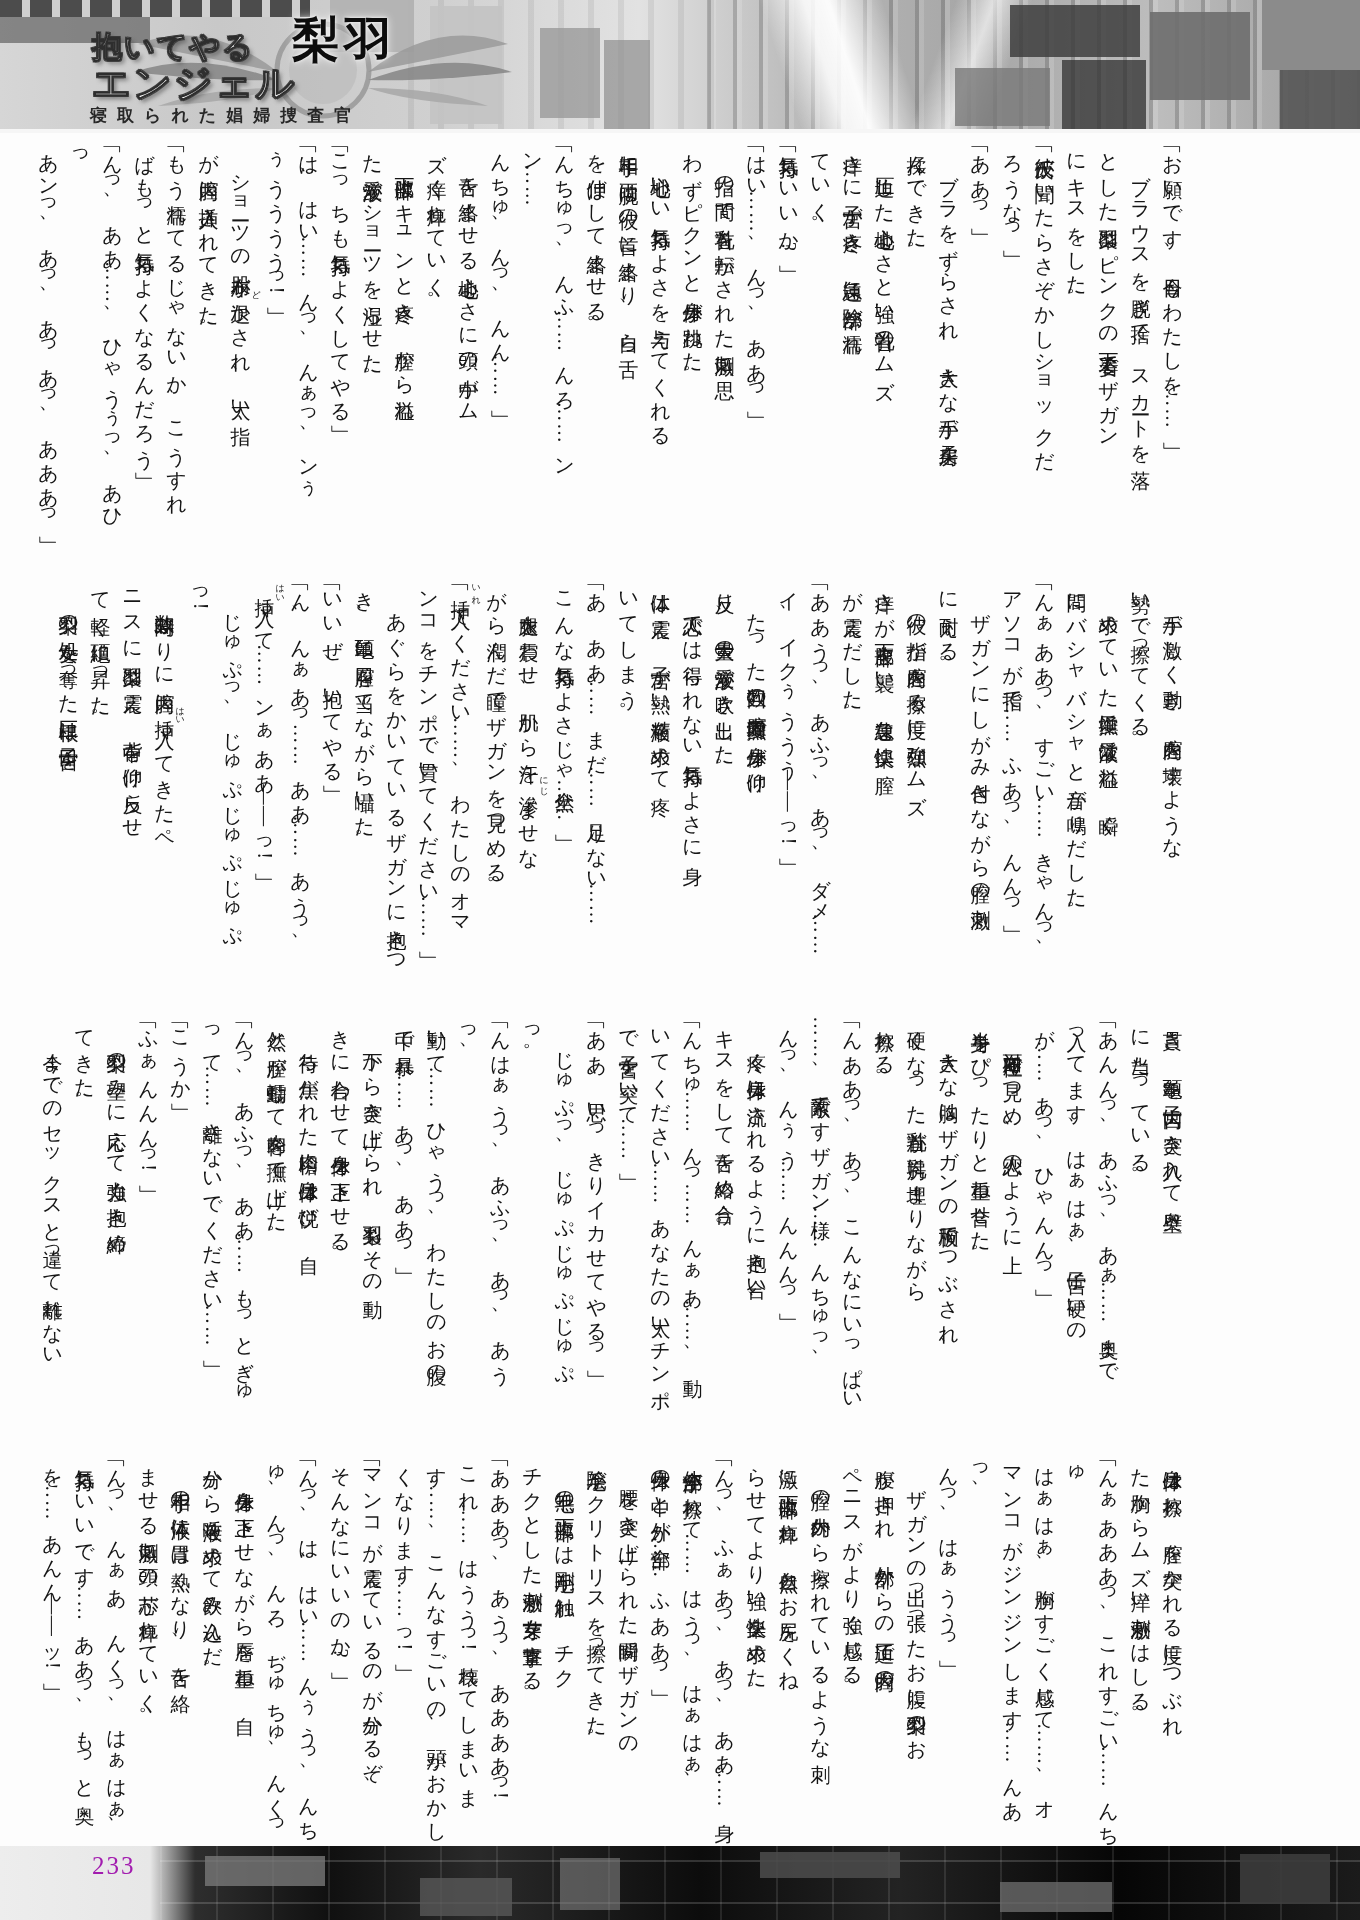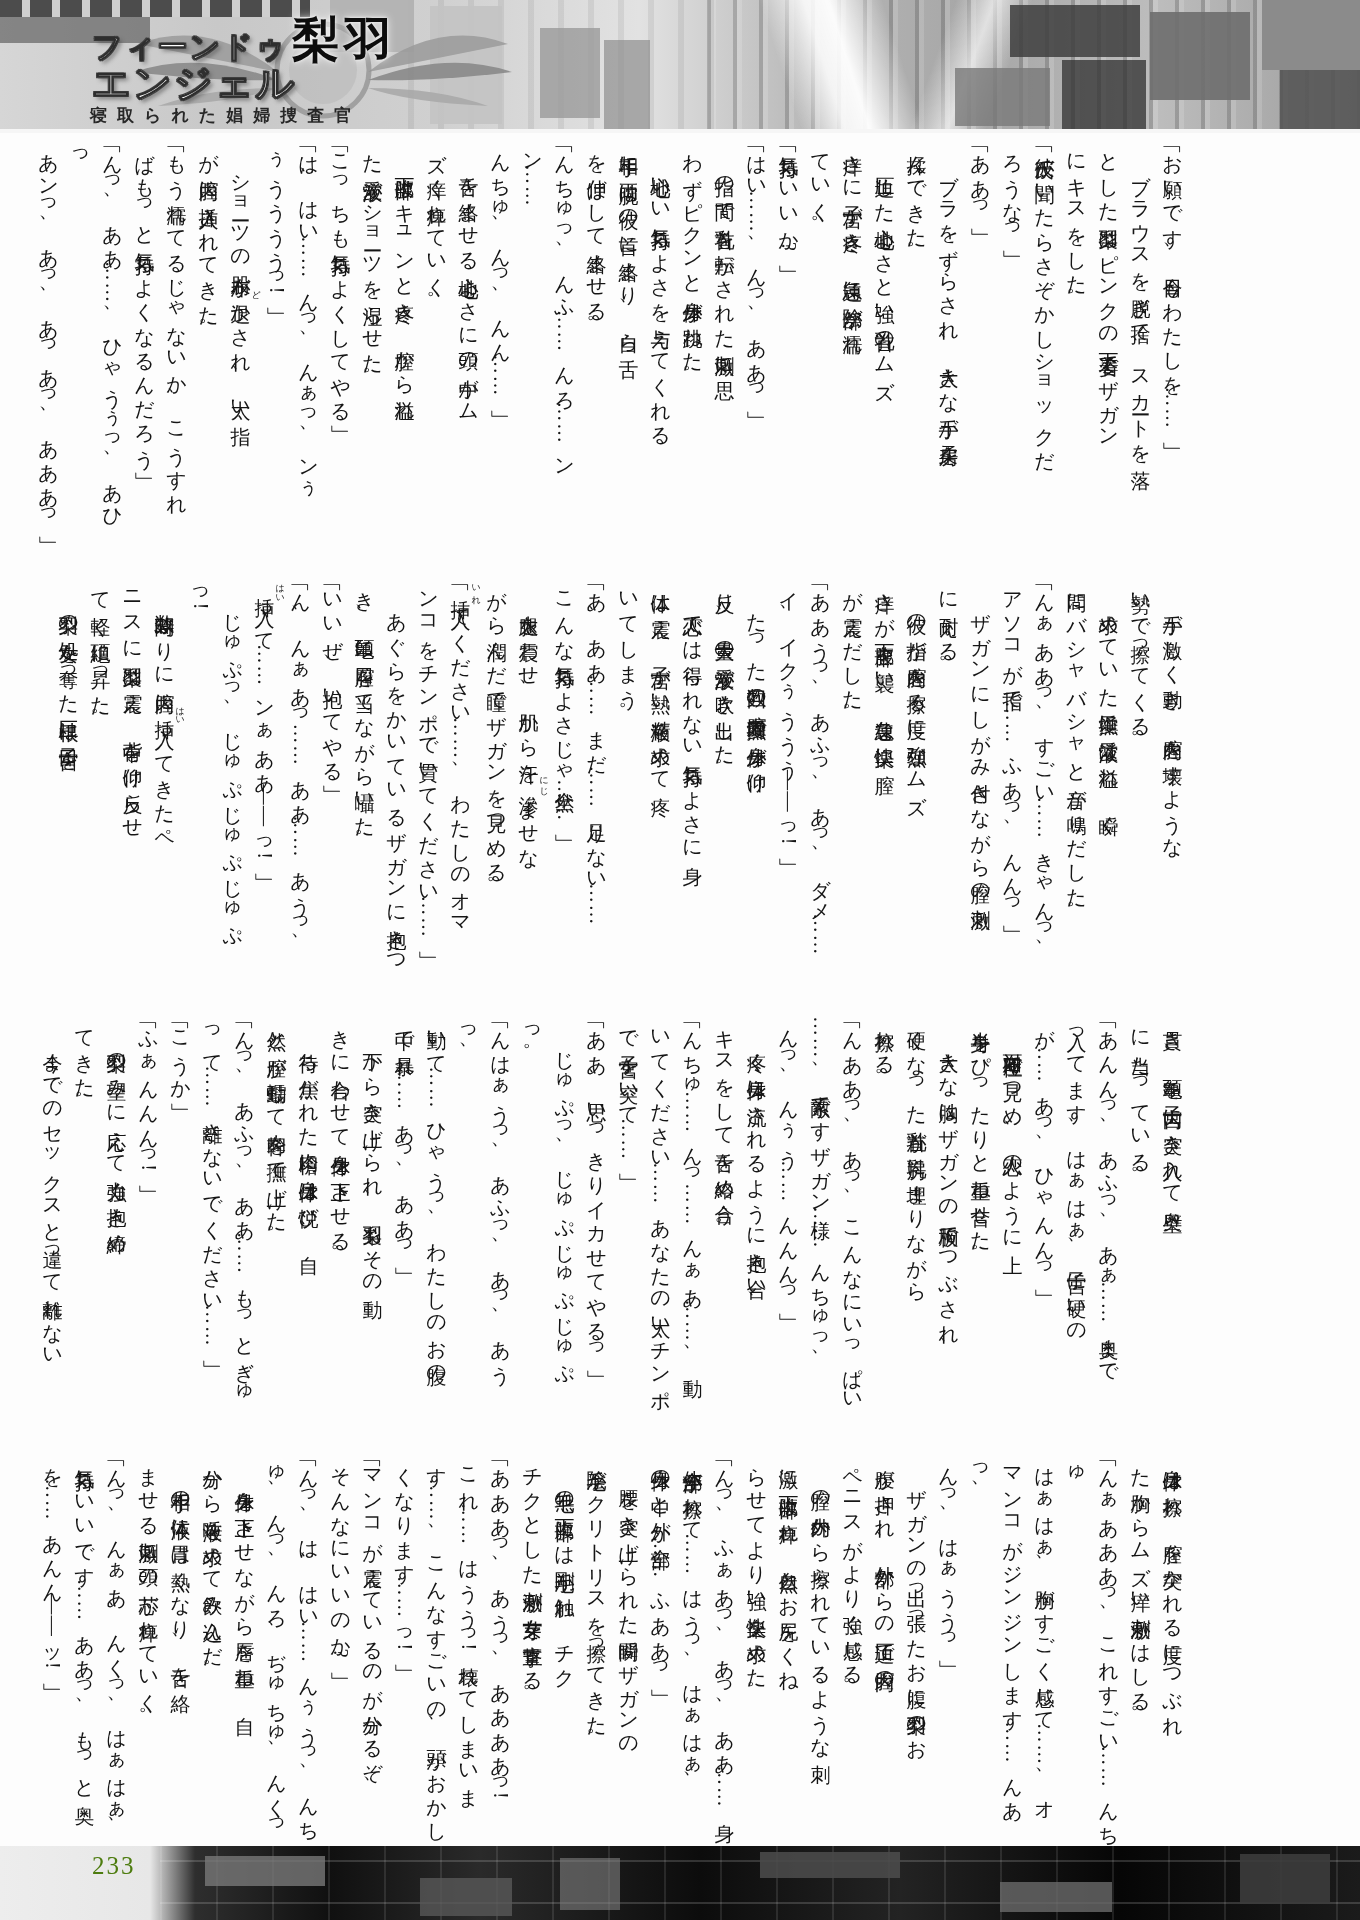"フィーンドゥ" div.logo-l1 { text: フィーンドゥ -> 抱いてやる }
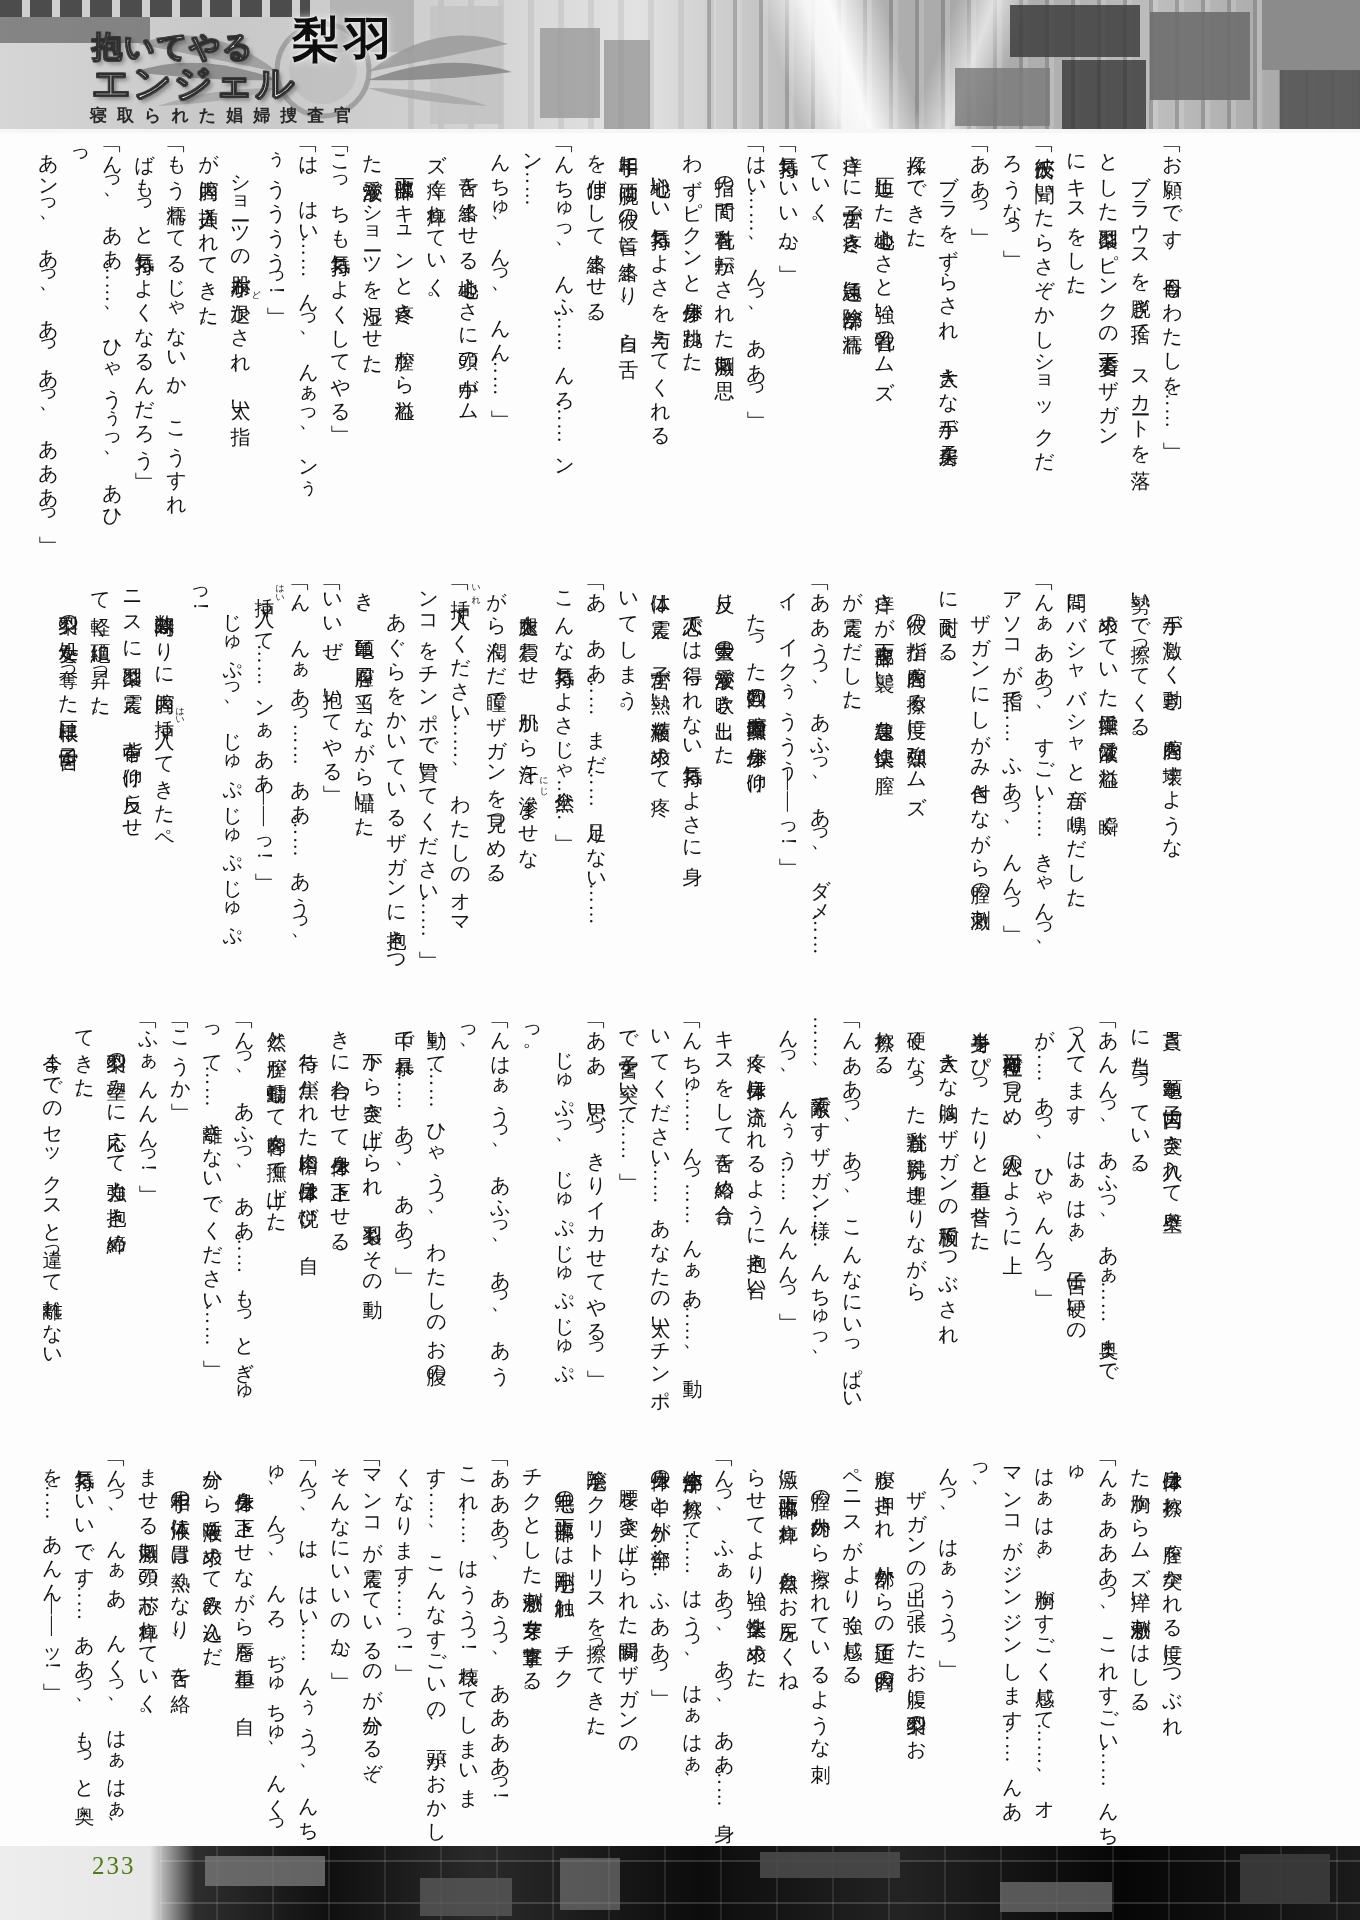"233" .pagenum { color: #4d7c0f -> #a21caf }
